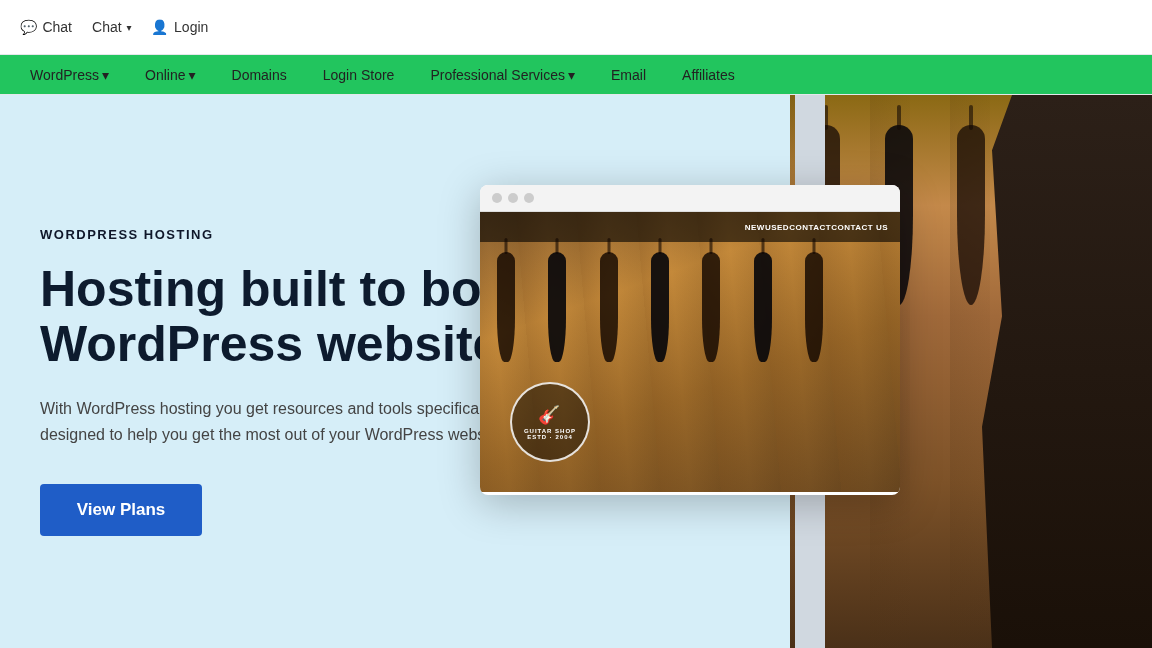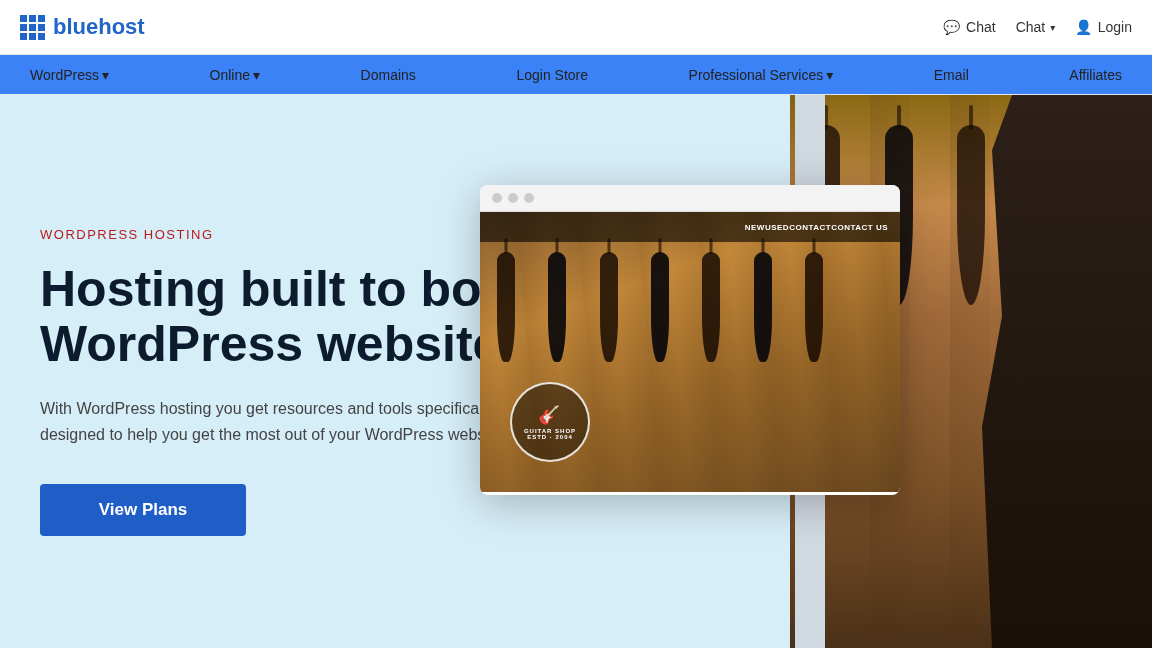"bluehost" div.logo-area { html: <div> <div> <span></span> <span></span> <span></span> <span></span> <span></span> <span></span> <span></span> <span></span> <span></span> </div> <span>bluehost</span> </div> -> none }
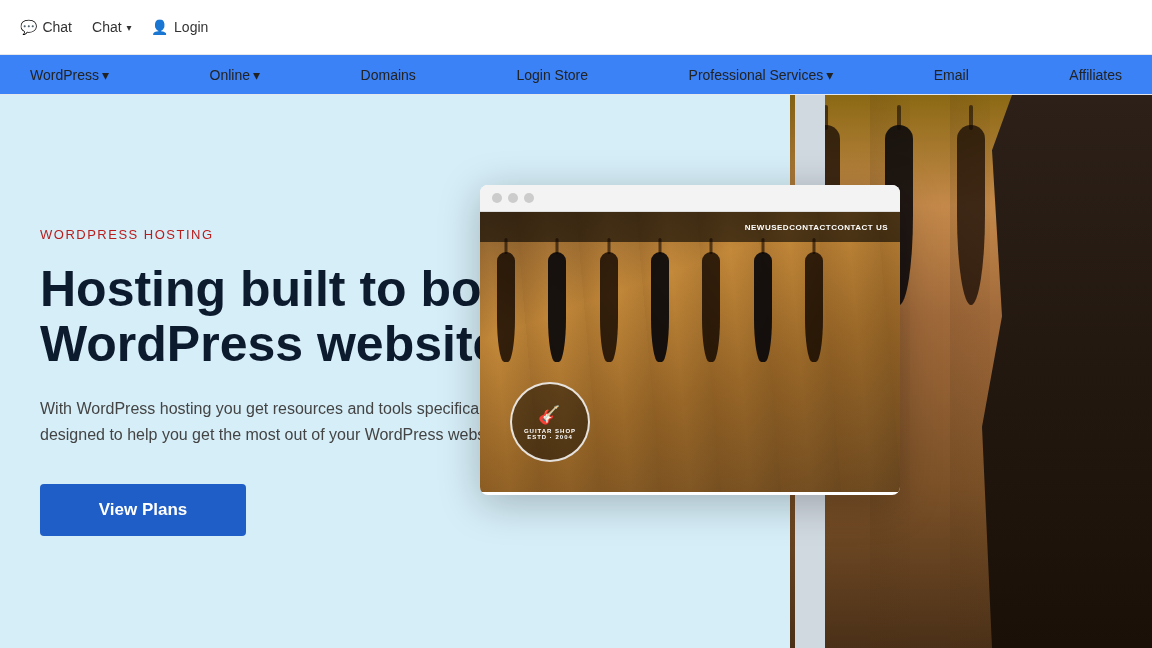"WordPress" .nav { background: #3b82f6 -> #22c55e; gap: 0 -> 12px; justify-content: space-between -> none }
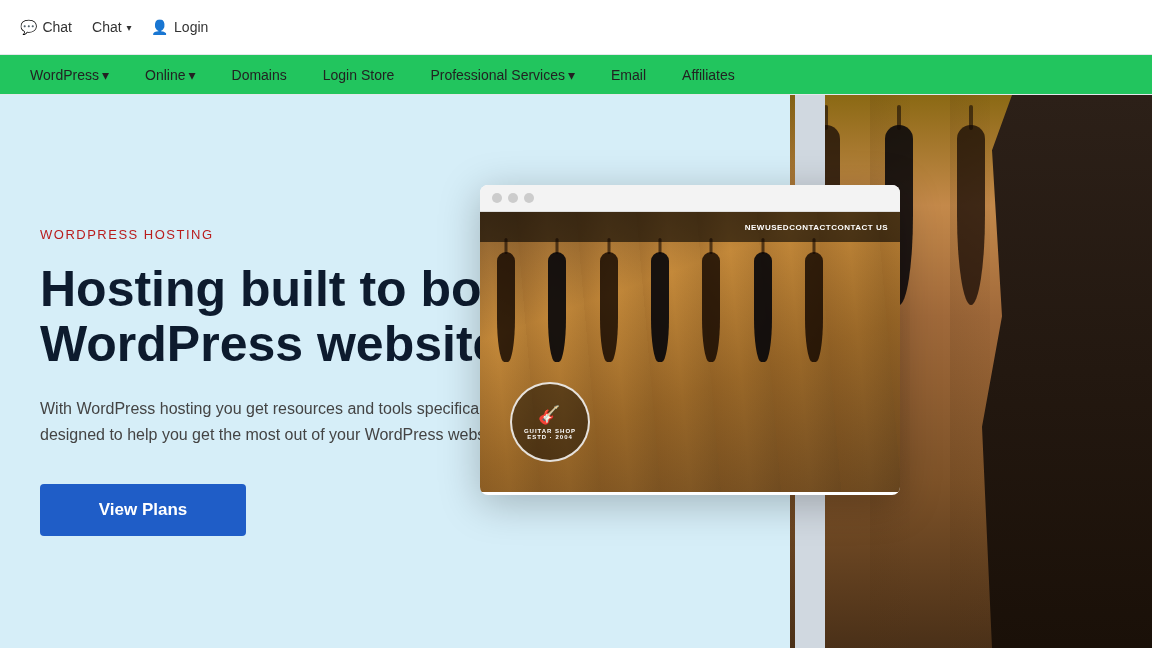"WORDPRESS HOSTING" .hero-eyebrow { color: #b91c1c -> #0f172a; font-weight: 400 -> 700 }
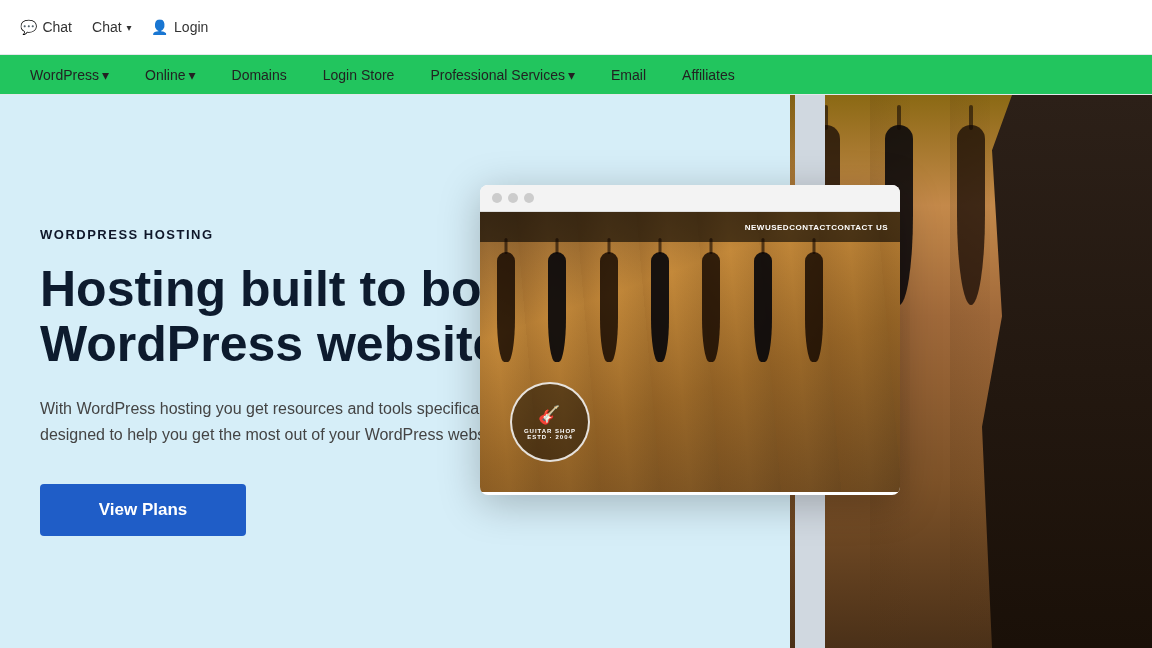"View Plans" .view-plans-btn { width: 206px -> 162px }
